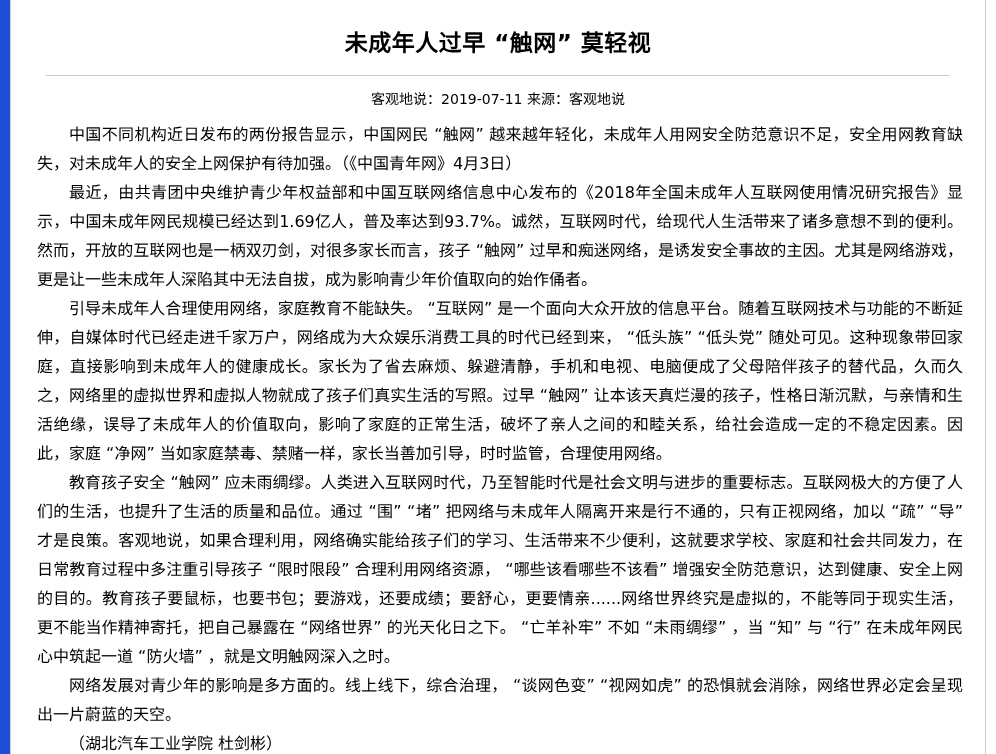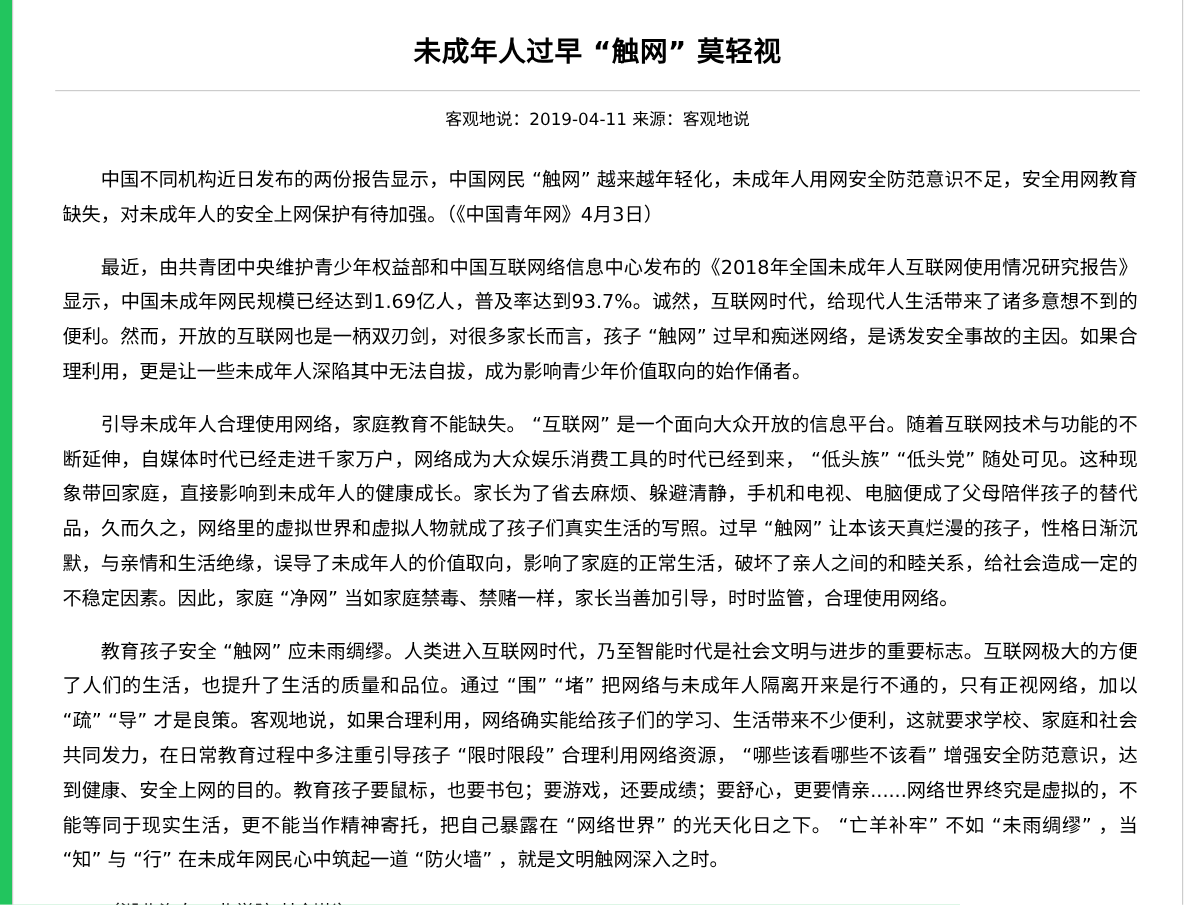"未成年人过早 “触网” 莫轻视" .page { background: #22c55e -> #1d4ed8 }
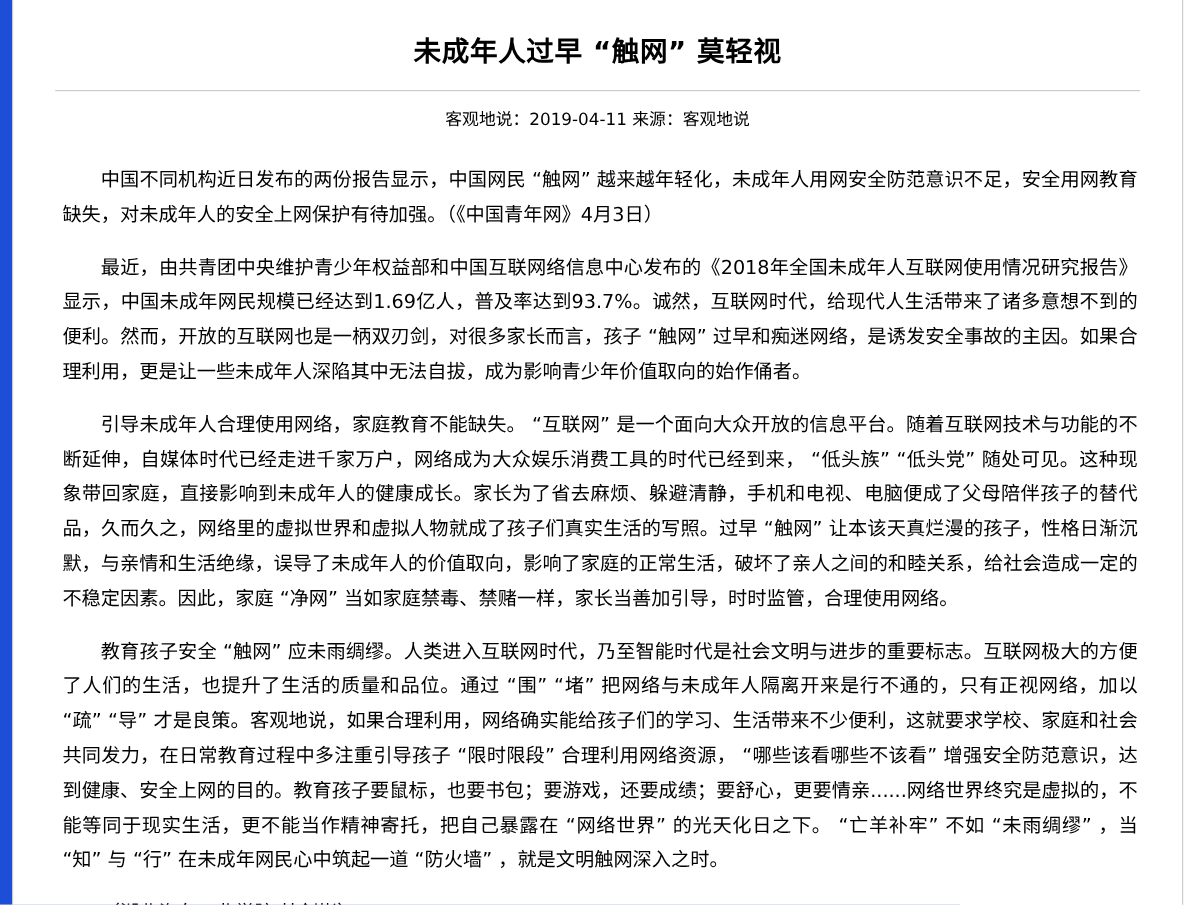"2019-04-11" span { text: 2019-04-11 -> 2019-07-11 }
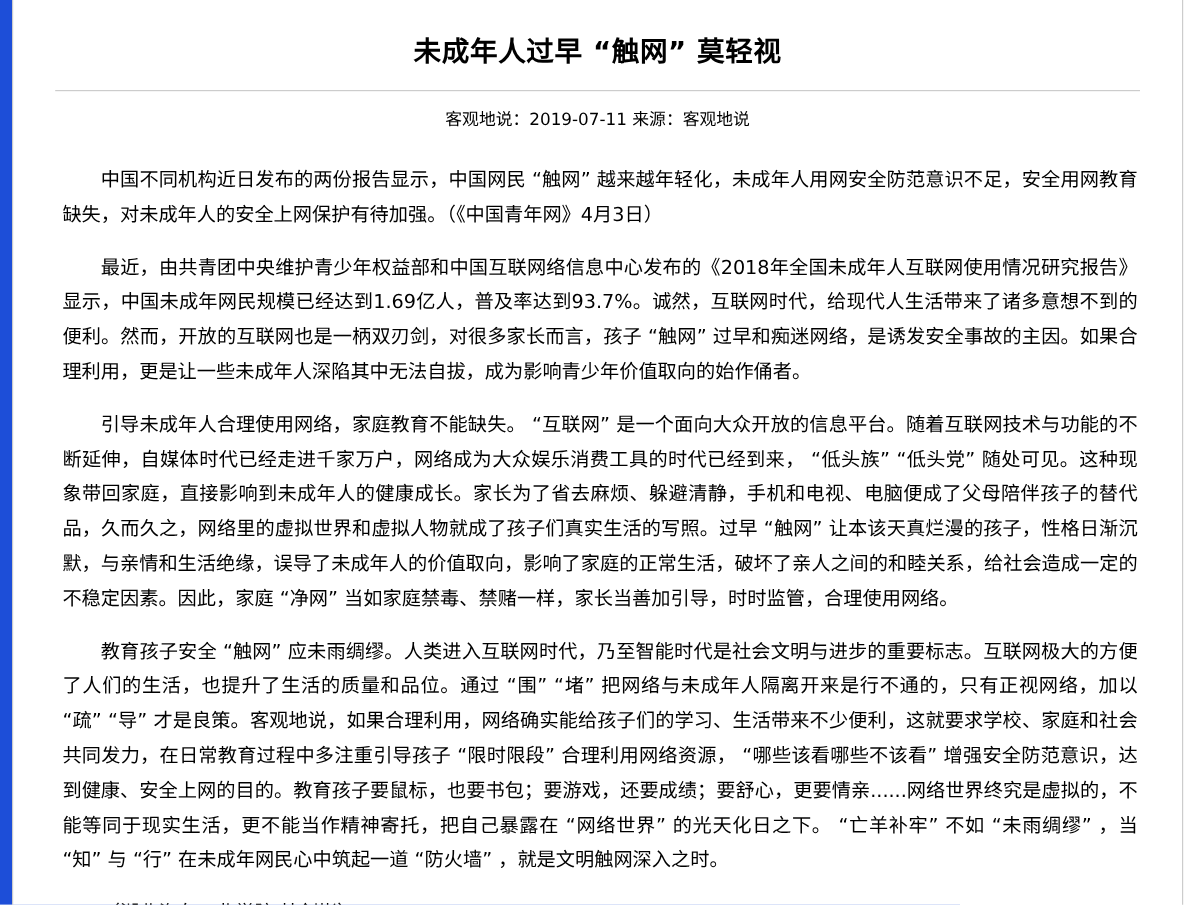"中国不同机构近日发布的两份报告显示，中国网民 “触网”" .article-body p { margin: 15px -> 0 }
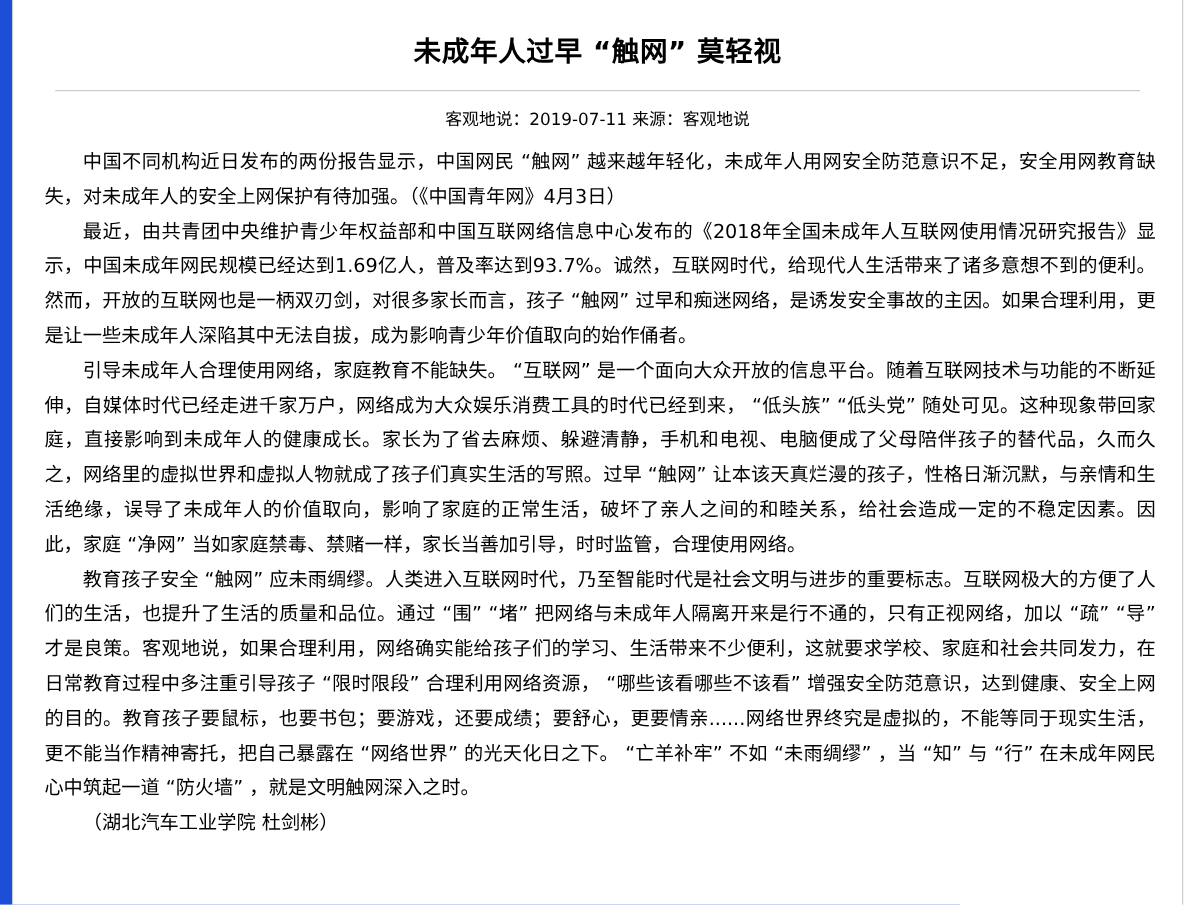"最近，由共青团中央维护青少年权益部和中国互联网络信息中心发布的《2018年全国未" p { text: 如果合理利用 -> 尤其是网络游戏 }
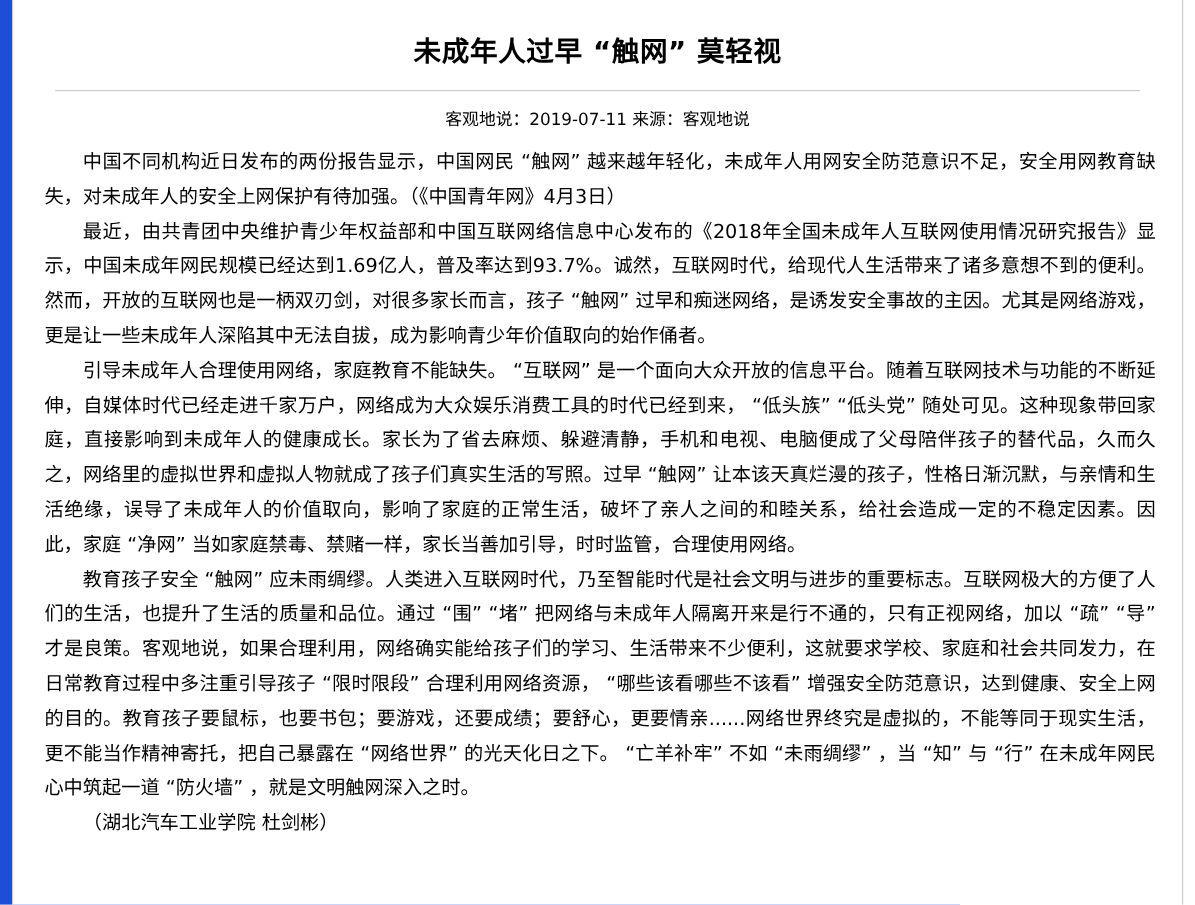"网络发展对青少年的影响是多方面的。线上线下，综合治理， “谈网色变”" p { html: none -> <p>网络发展对青少年的影响是多方面的。线上线下，综合治理， “谈网色变” “视网如虎” 的恐惧就会消除，网络世界必定会呈现出一片蔚蓝的天空。</p> }
